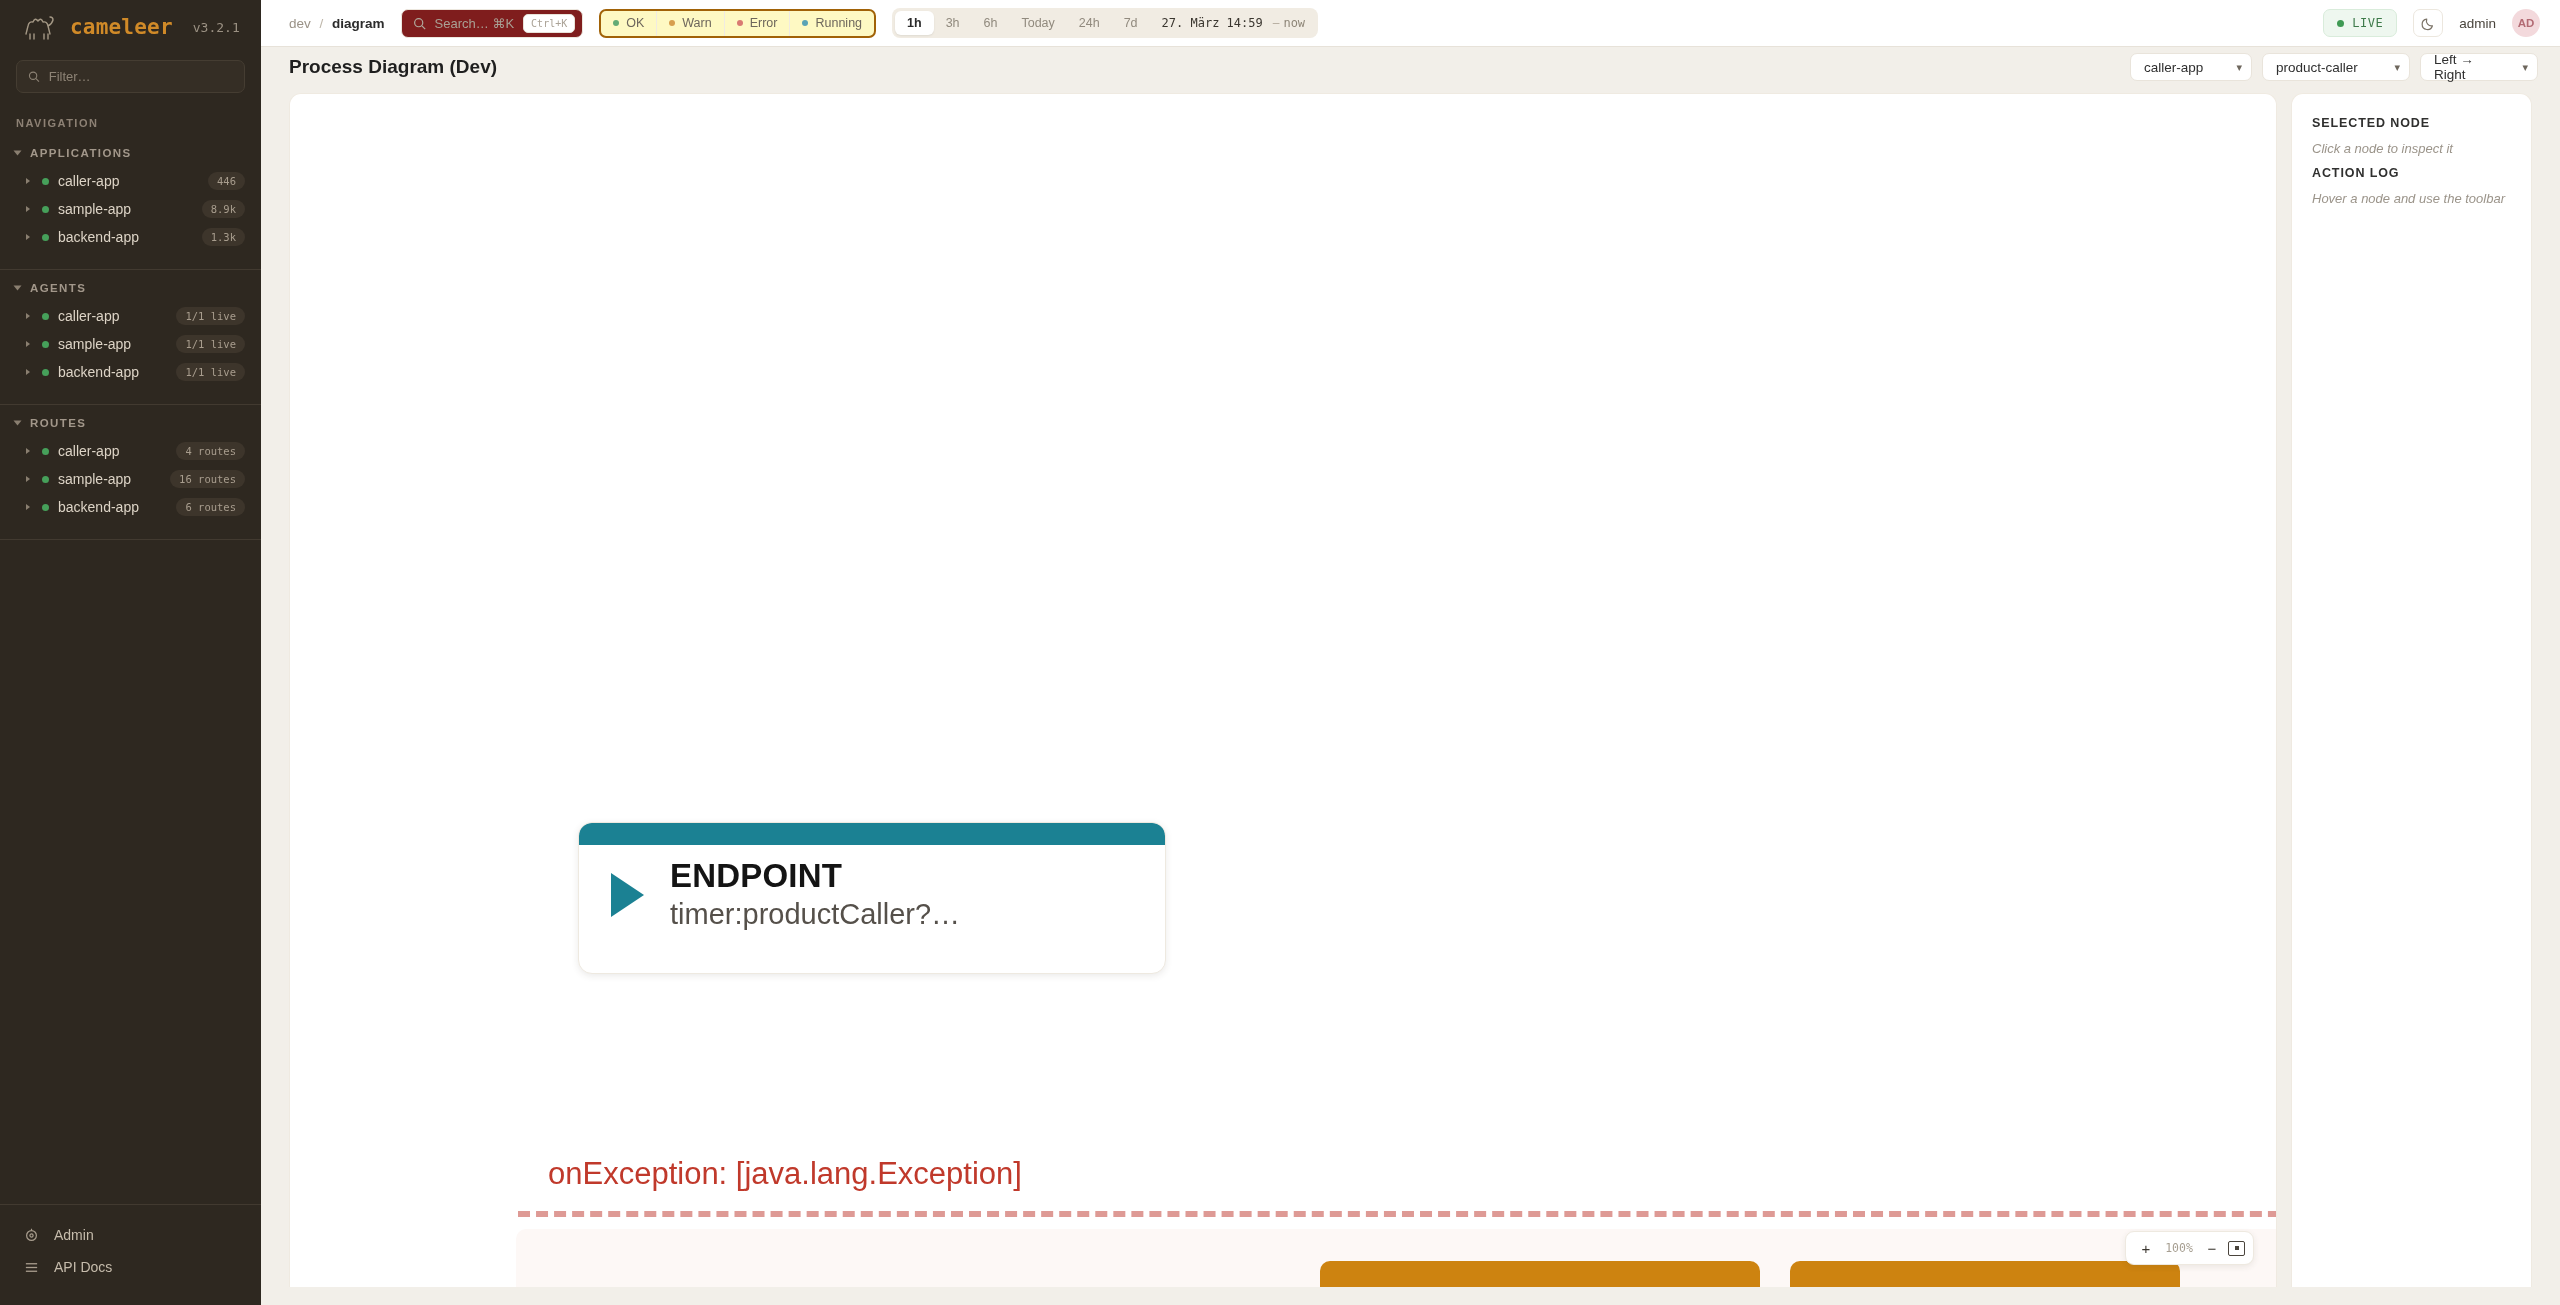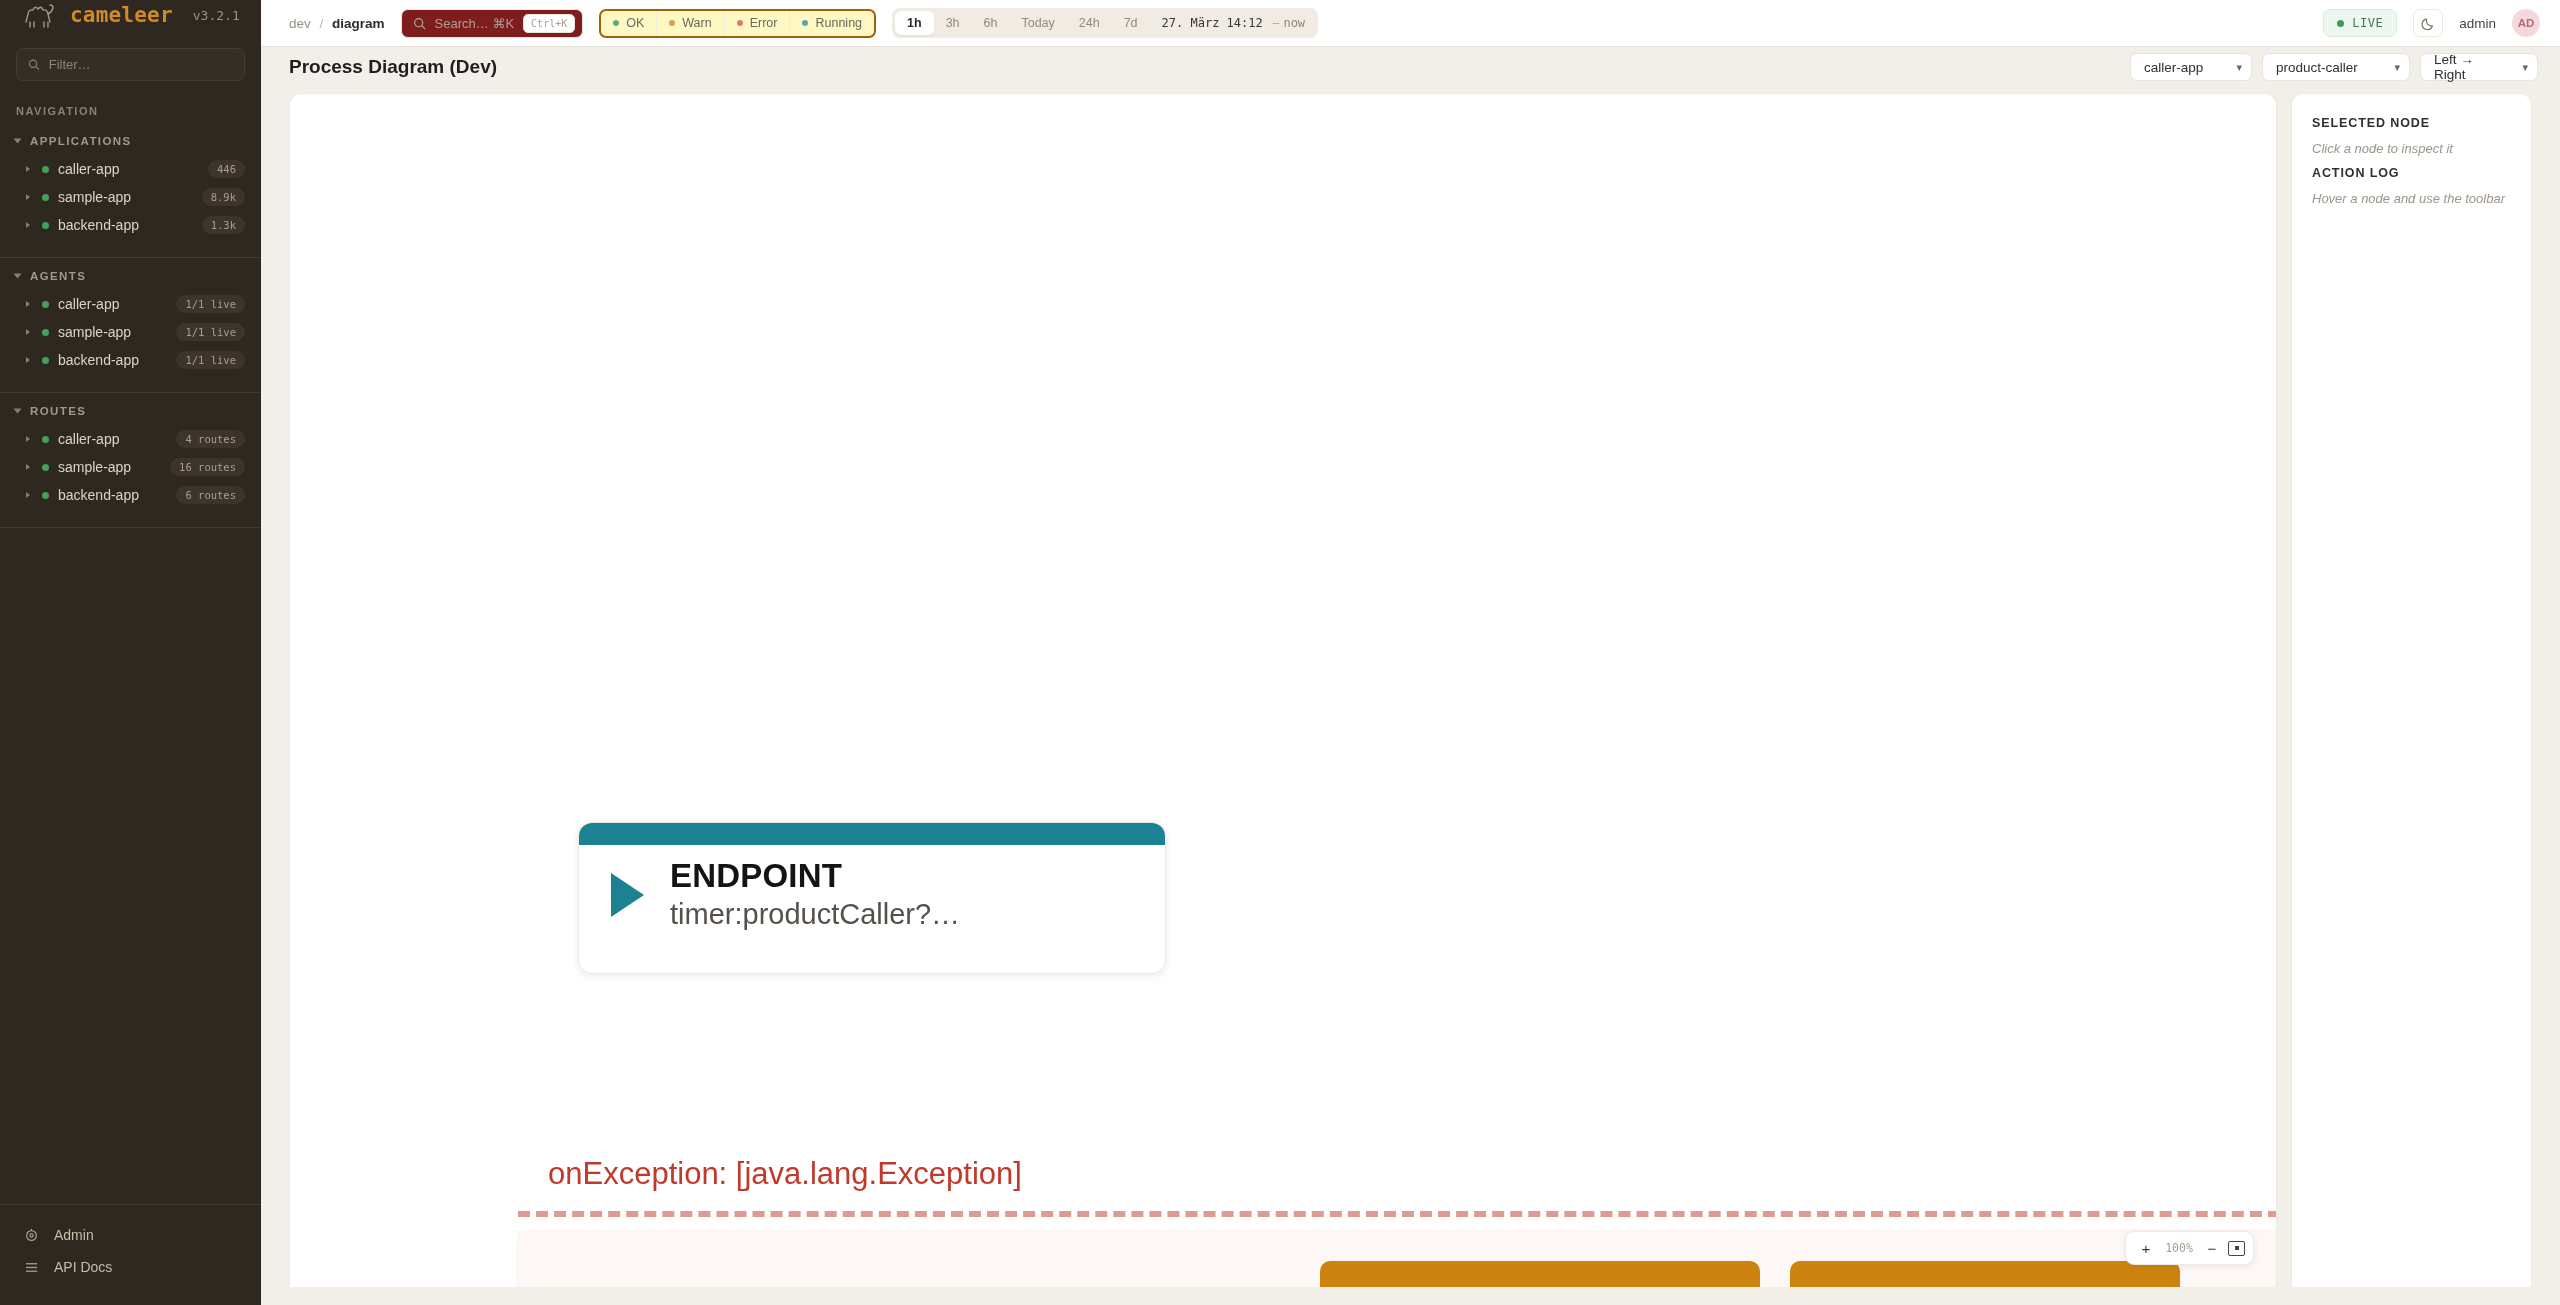"cameleer" .brand { padding: 0 18px 14px 22px -> 12px 18px 14px 22px }
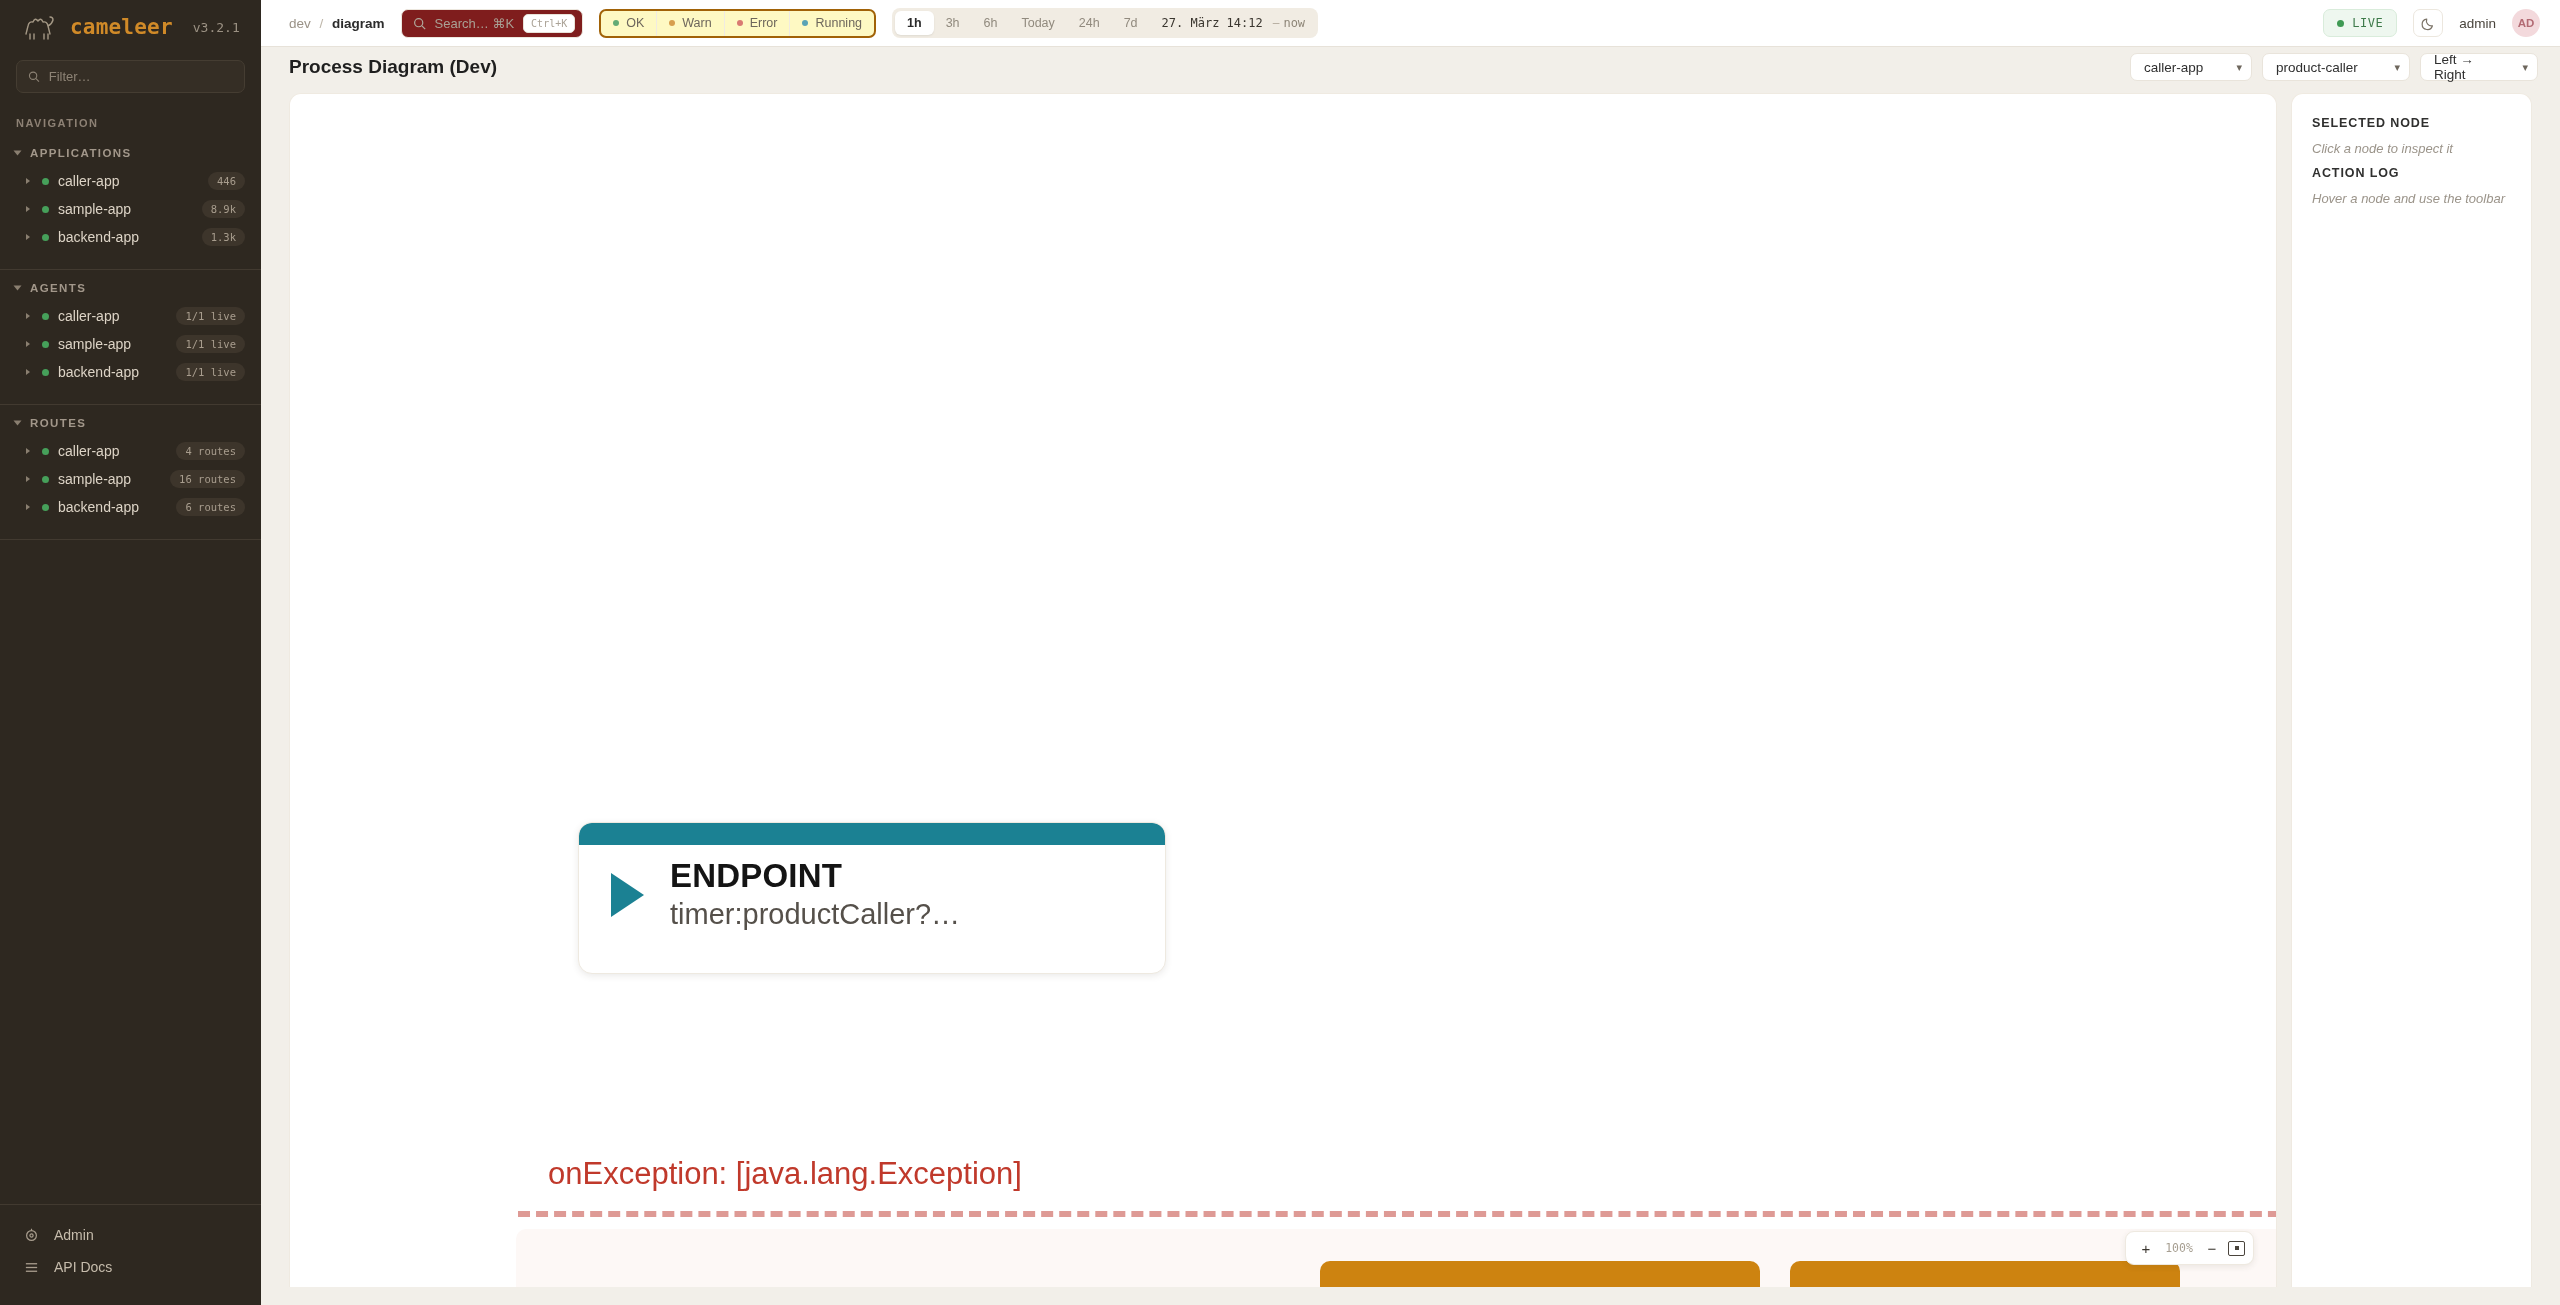"27. März 14:12" span.range-stamp { text: 14:12 -> 14:59 }
